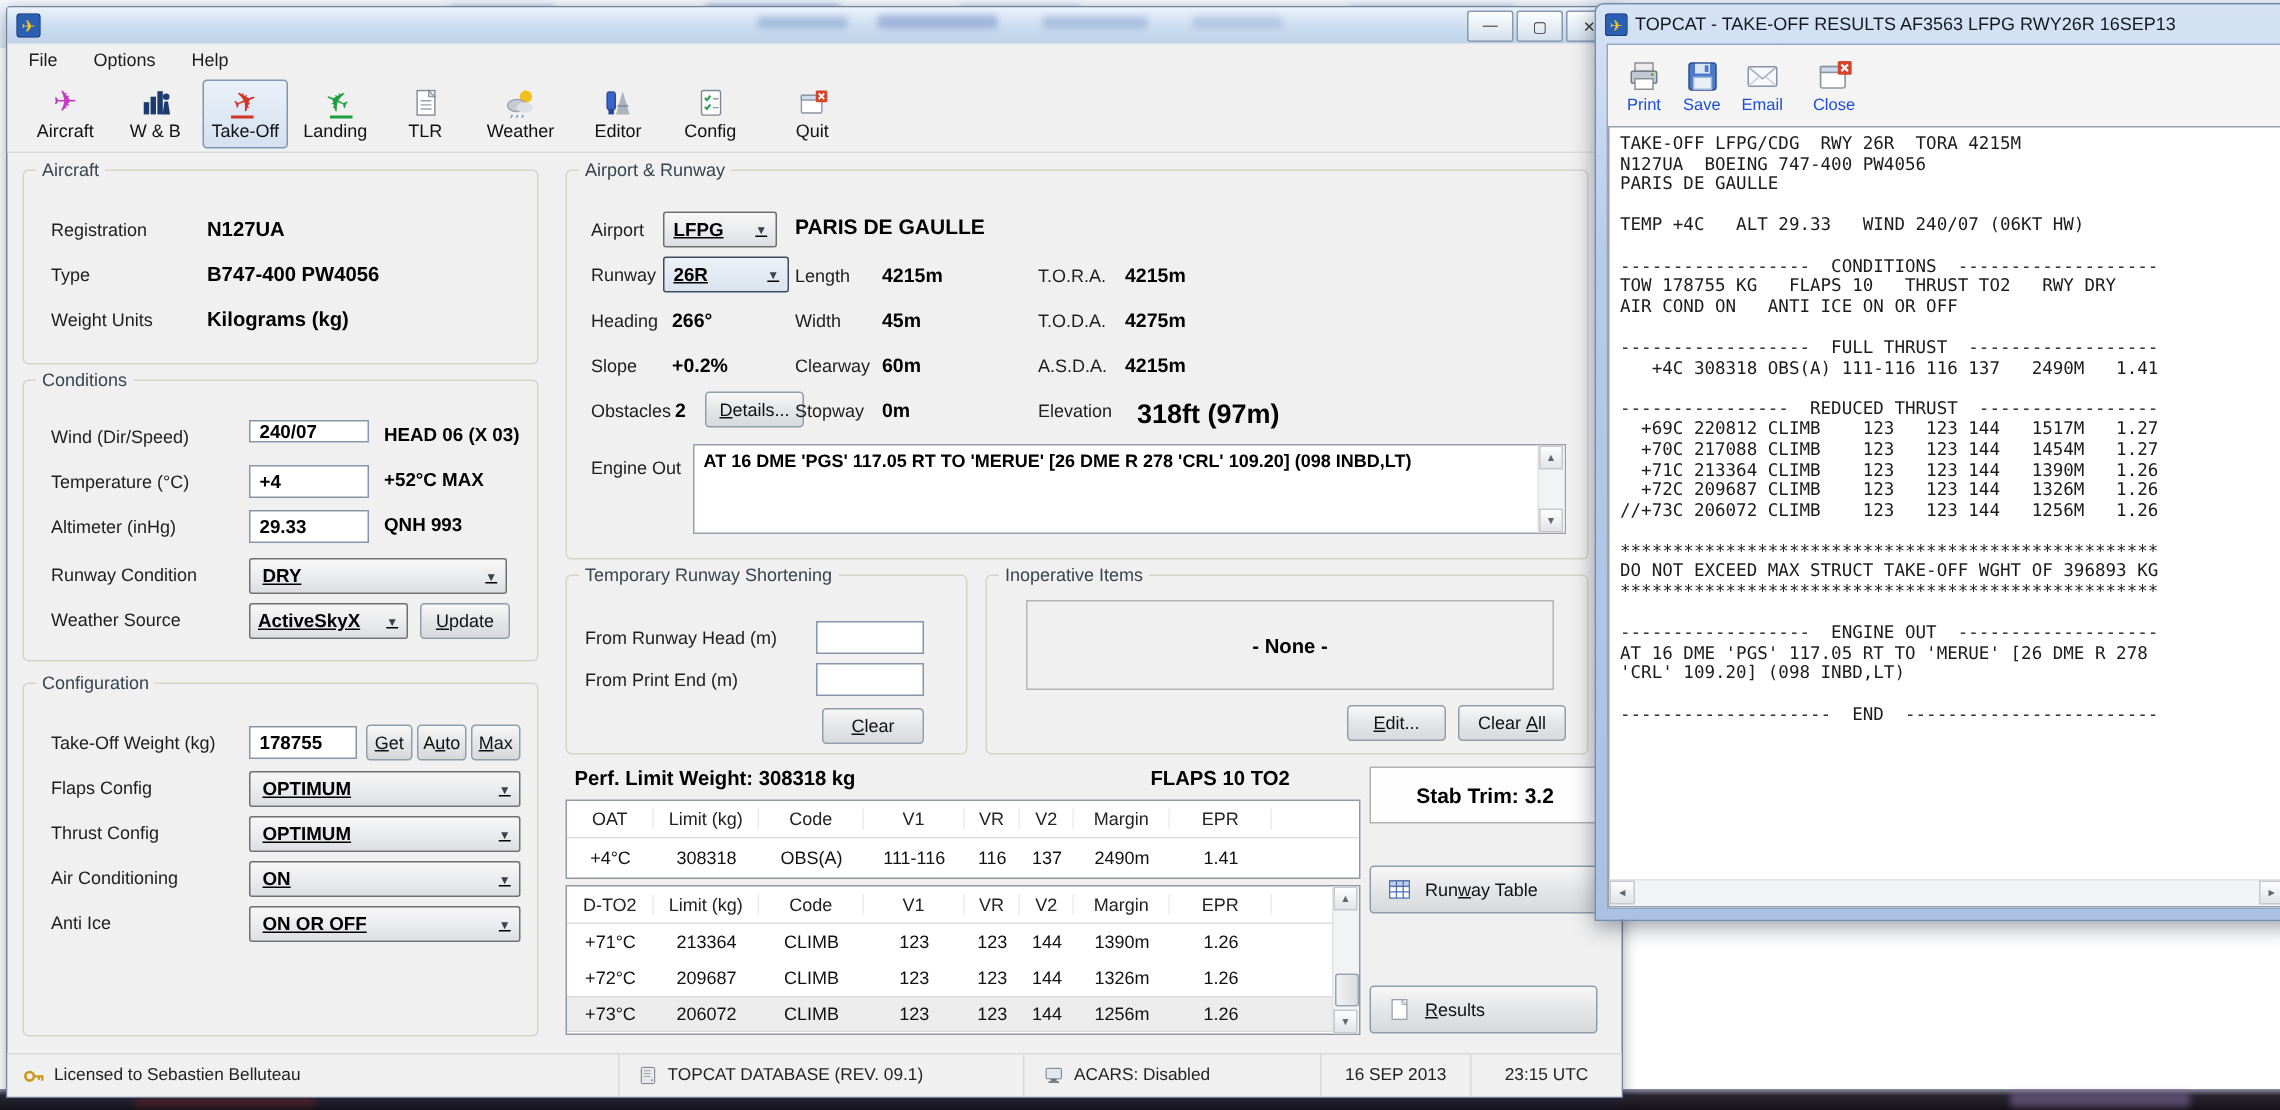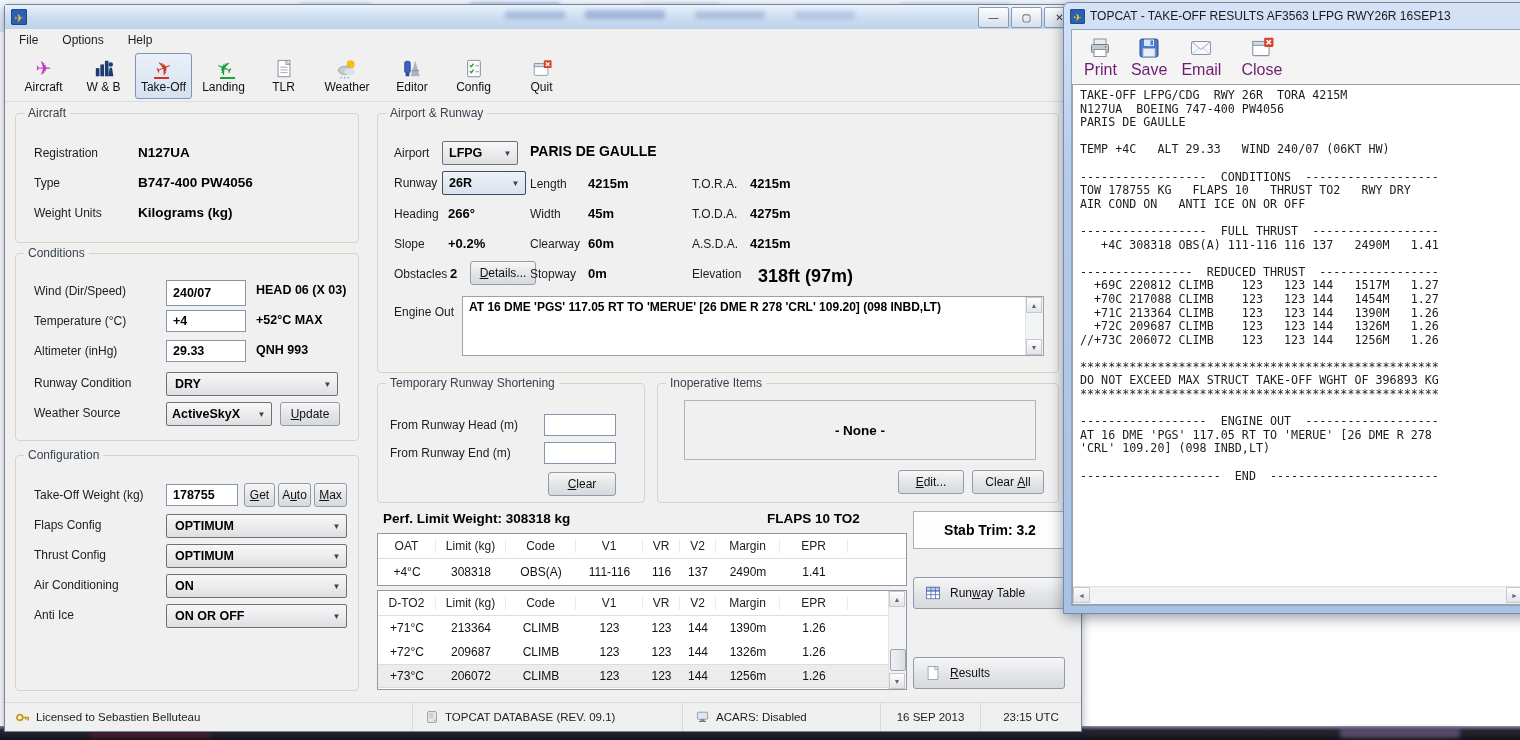"Print" .rbtn { color: #701a75 -> #1d4ed8; font-size: 16px -> 11px }
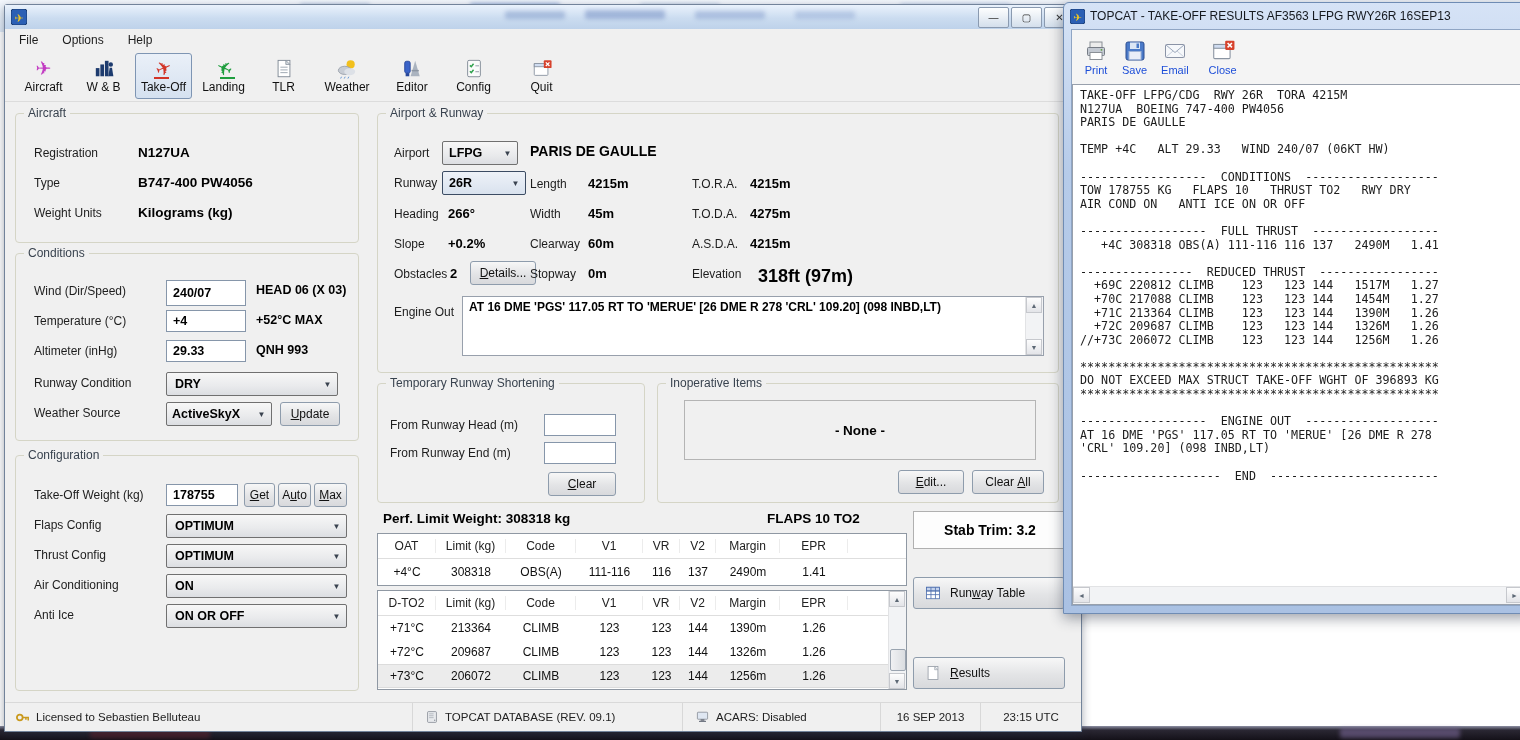"LFPG" .combo { text-decoration: none -> underline }
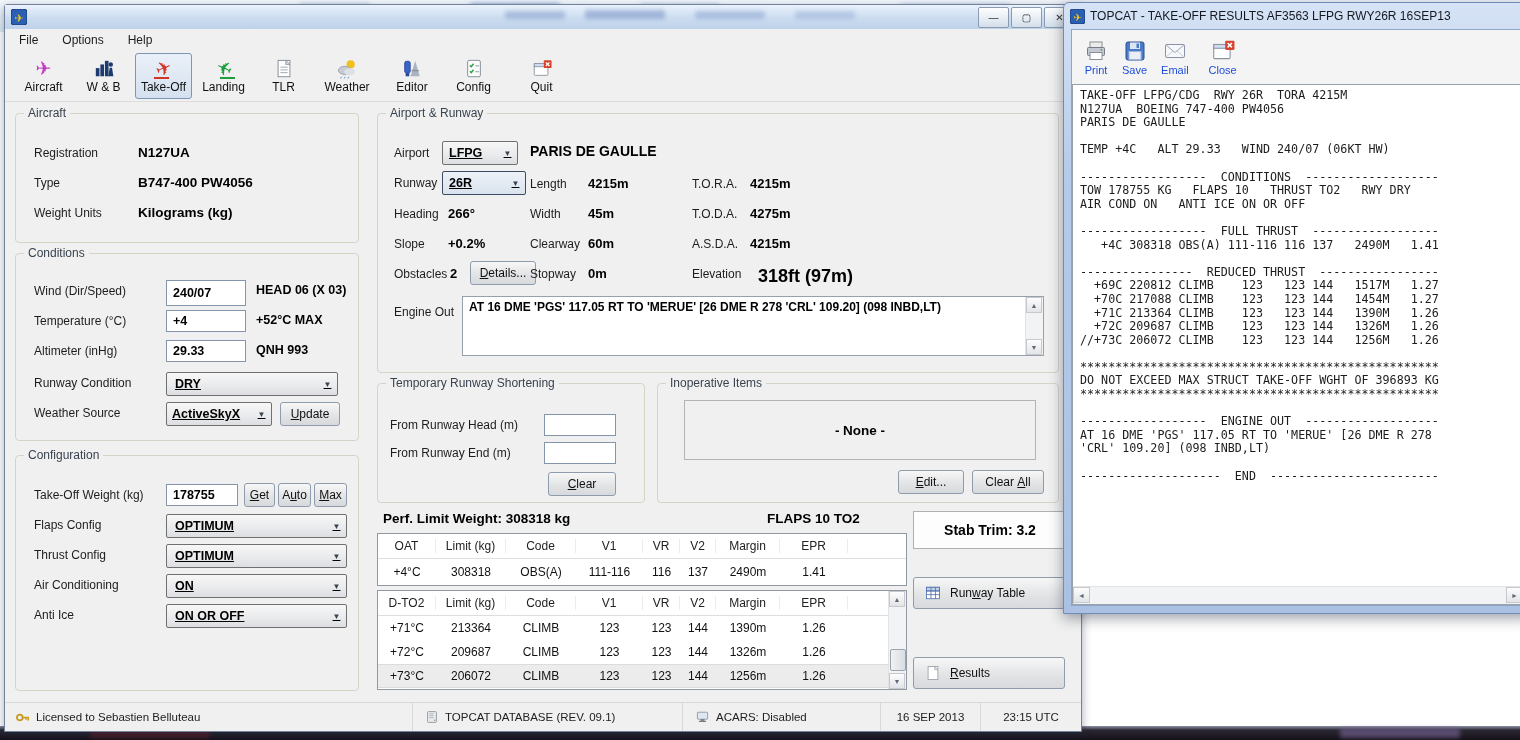"240/07" input.tbx { height: 26px -> 15px }
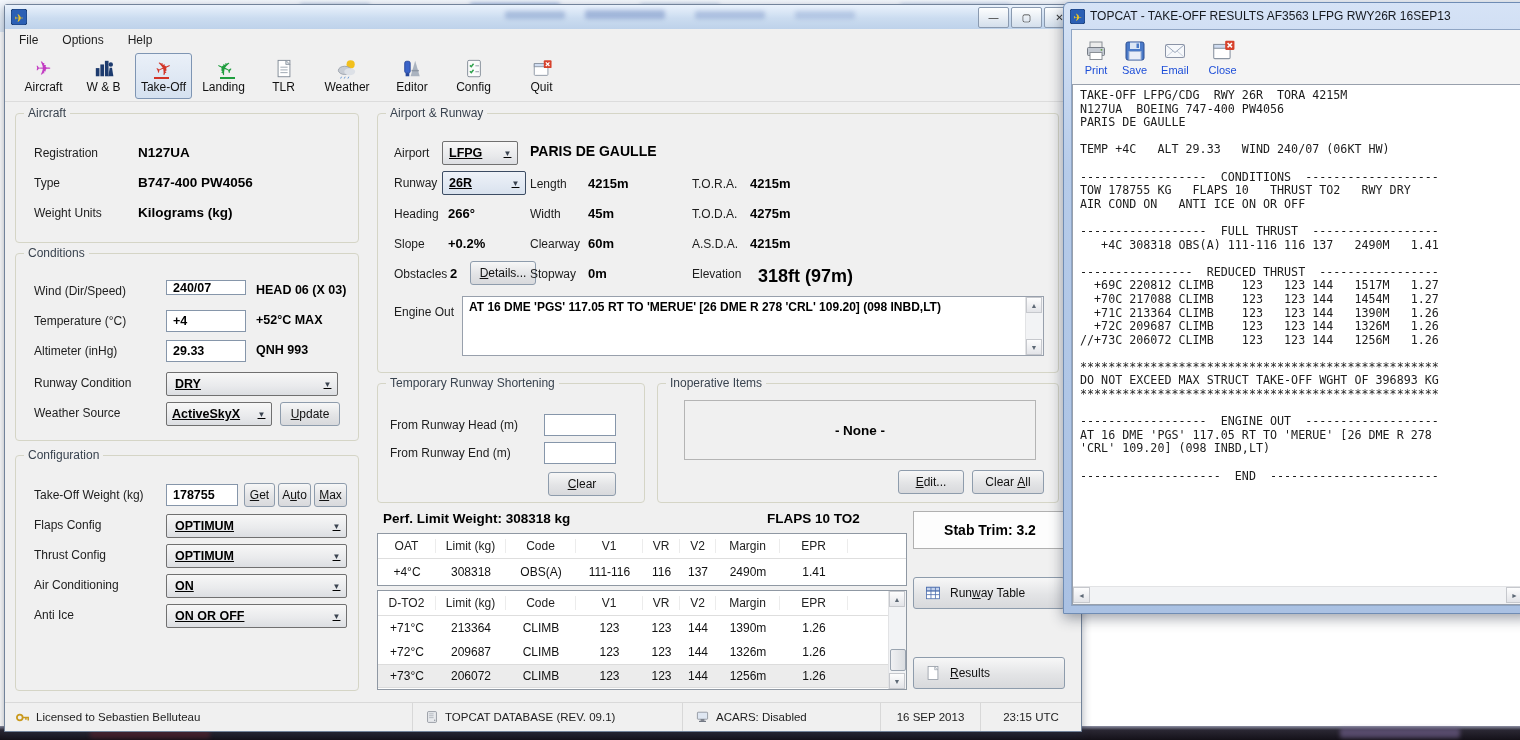"From Runway End (m)" span.lbl { text: Runway -> Print }
